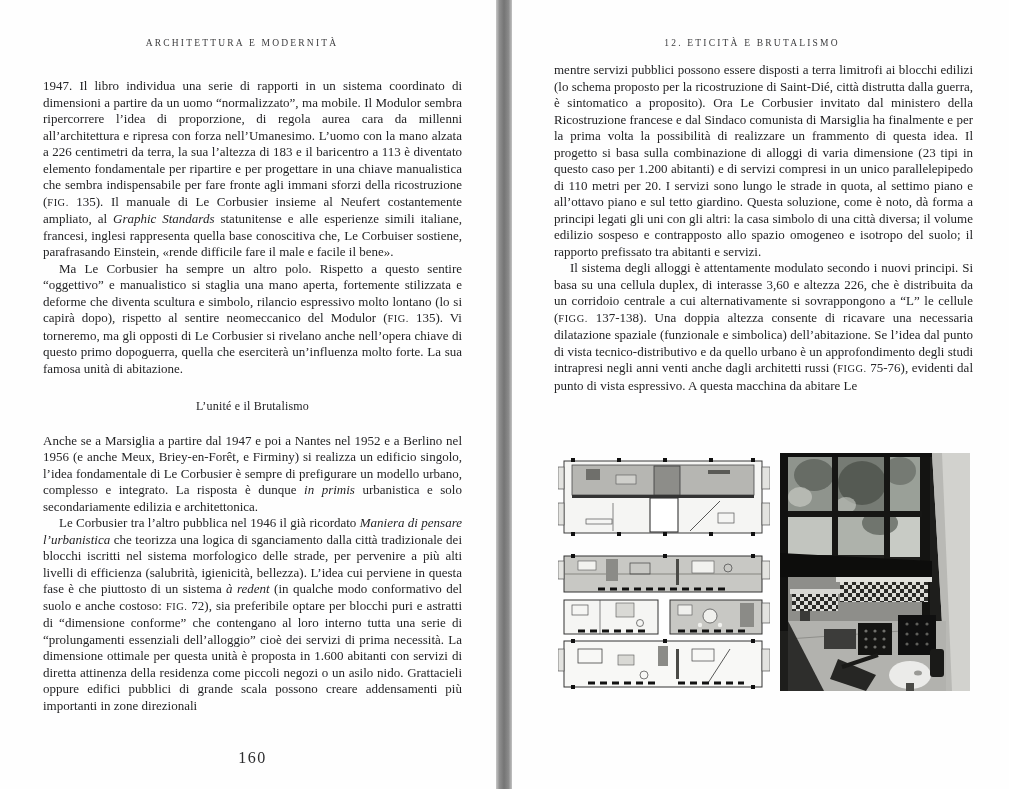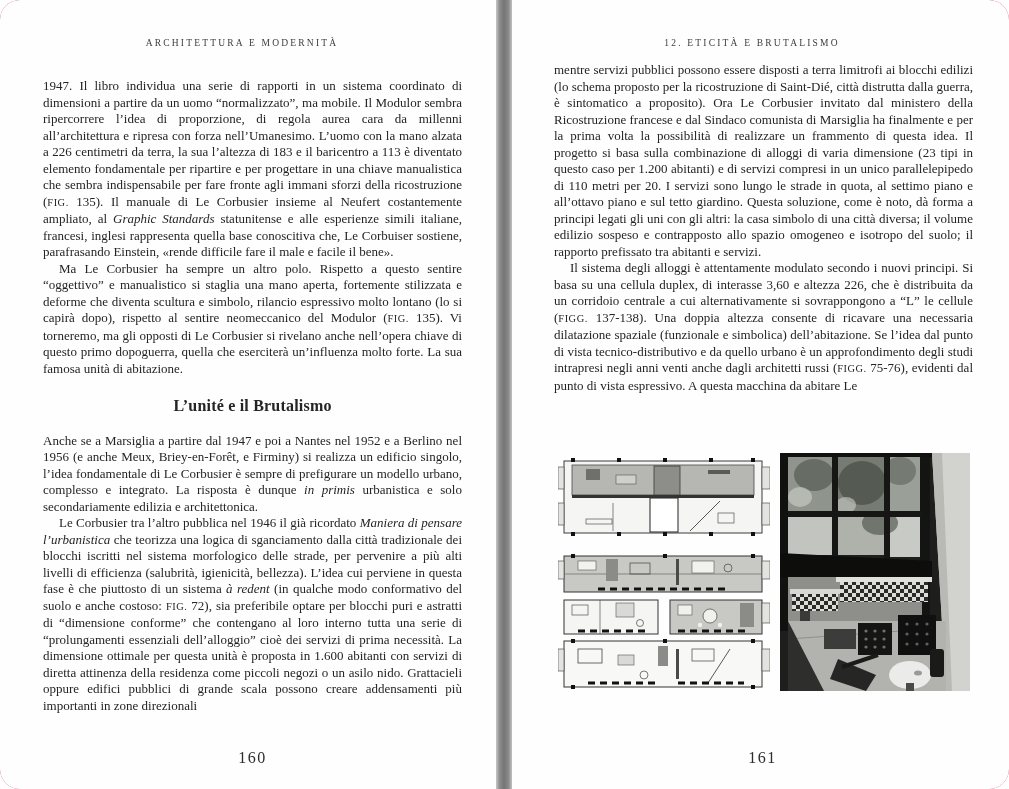"ARCHITETTURA E MODERNITÀ" .book { border-radius: 20px -> none }
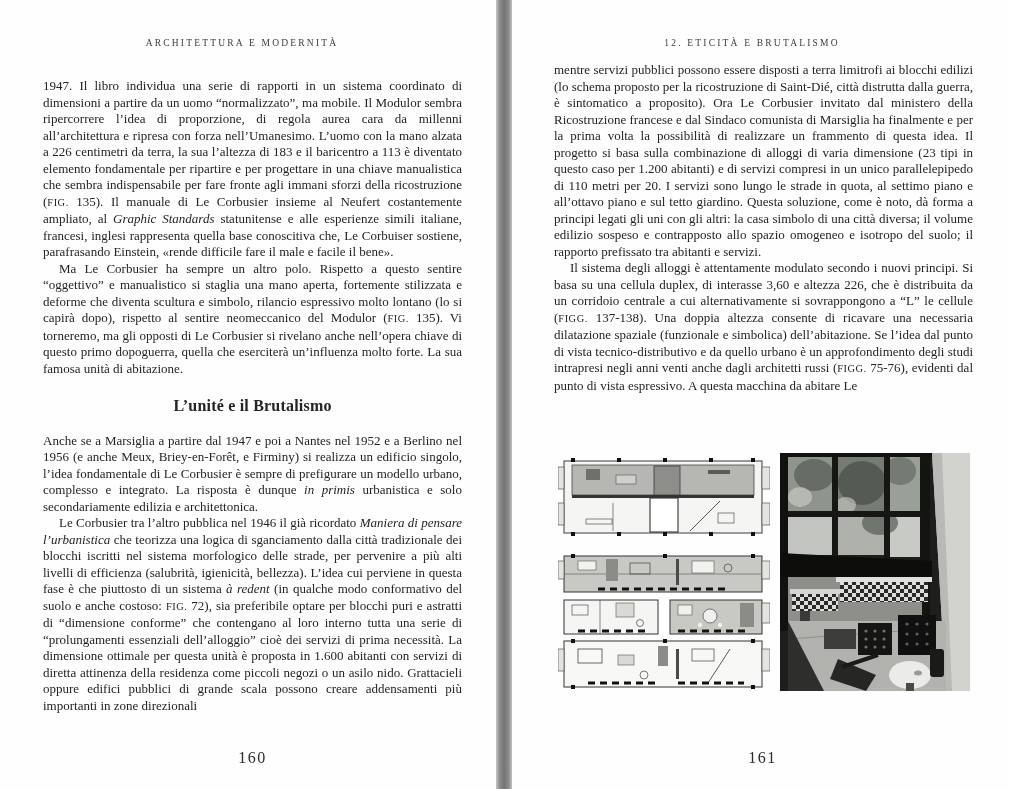"L’unité e il Brutalismo" .section-heading { font-size: 16px -> 12px; font-weight: bold -> normal }
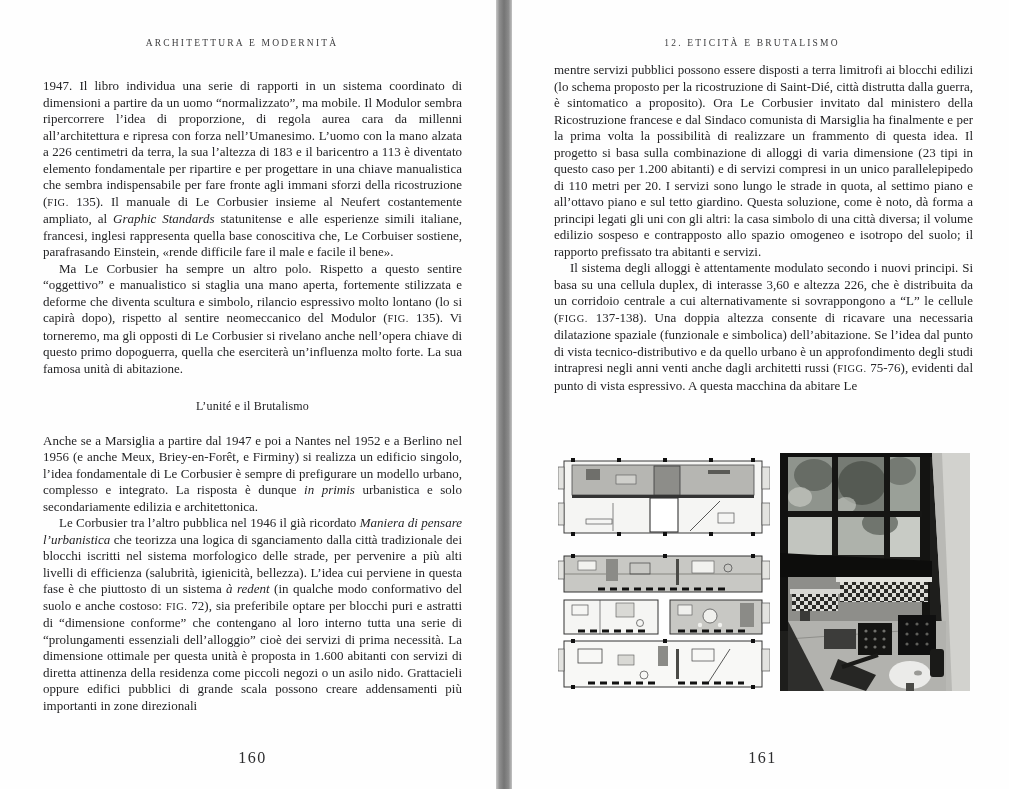"161" footer.page-number { html: <footer>161</footer> -> none }
